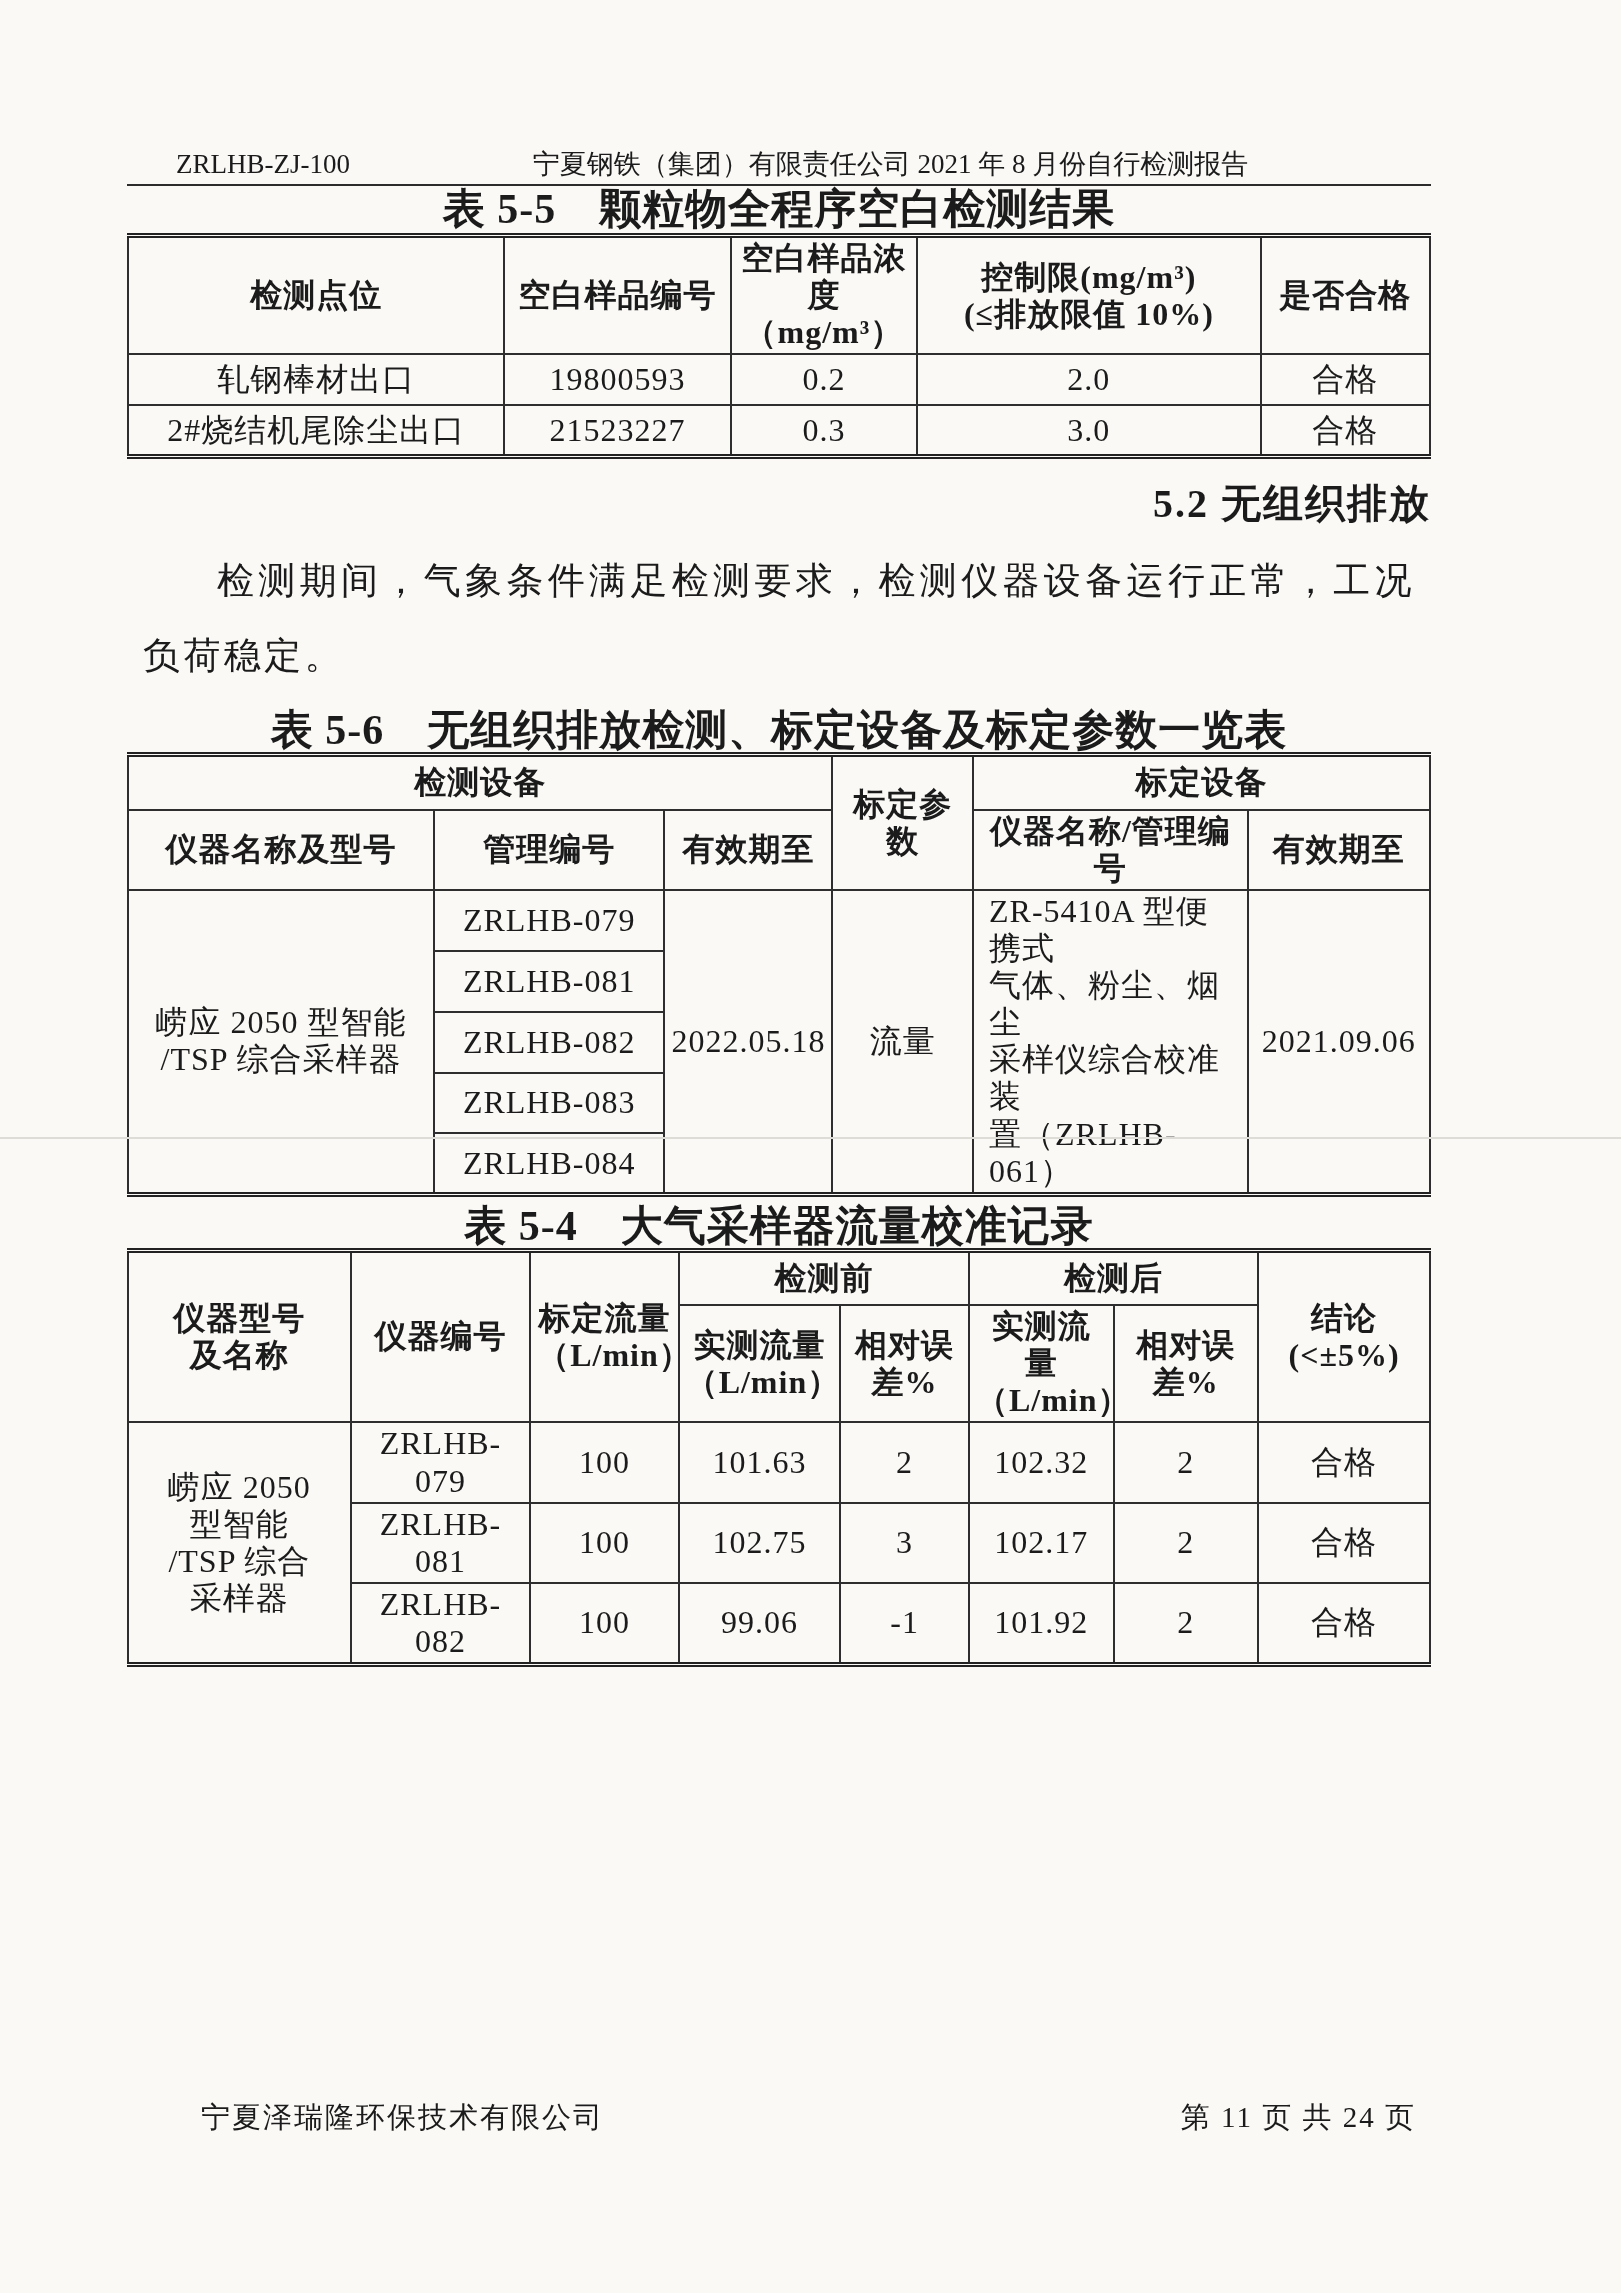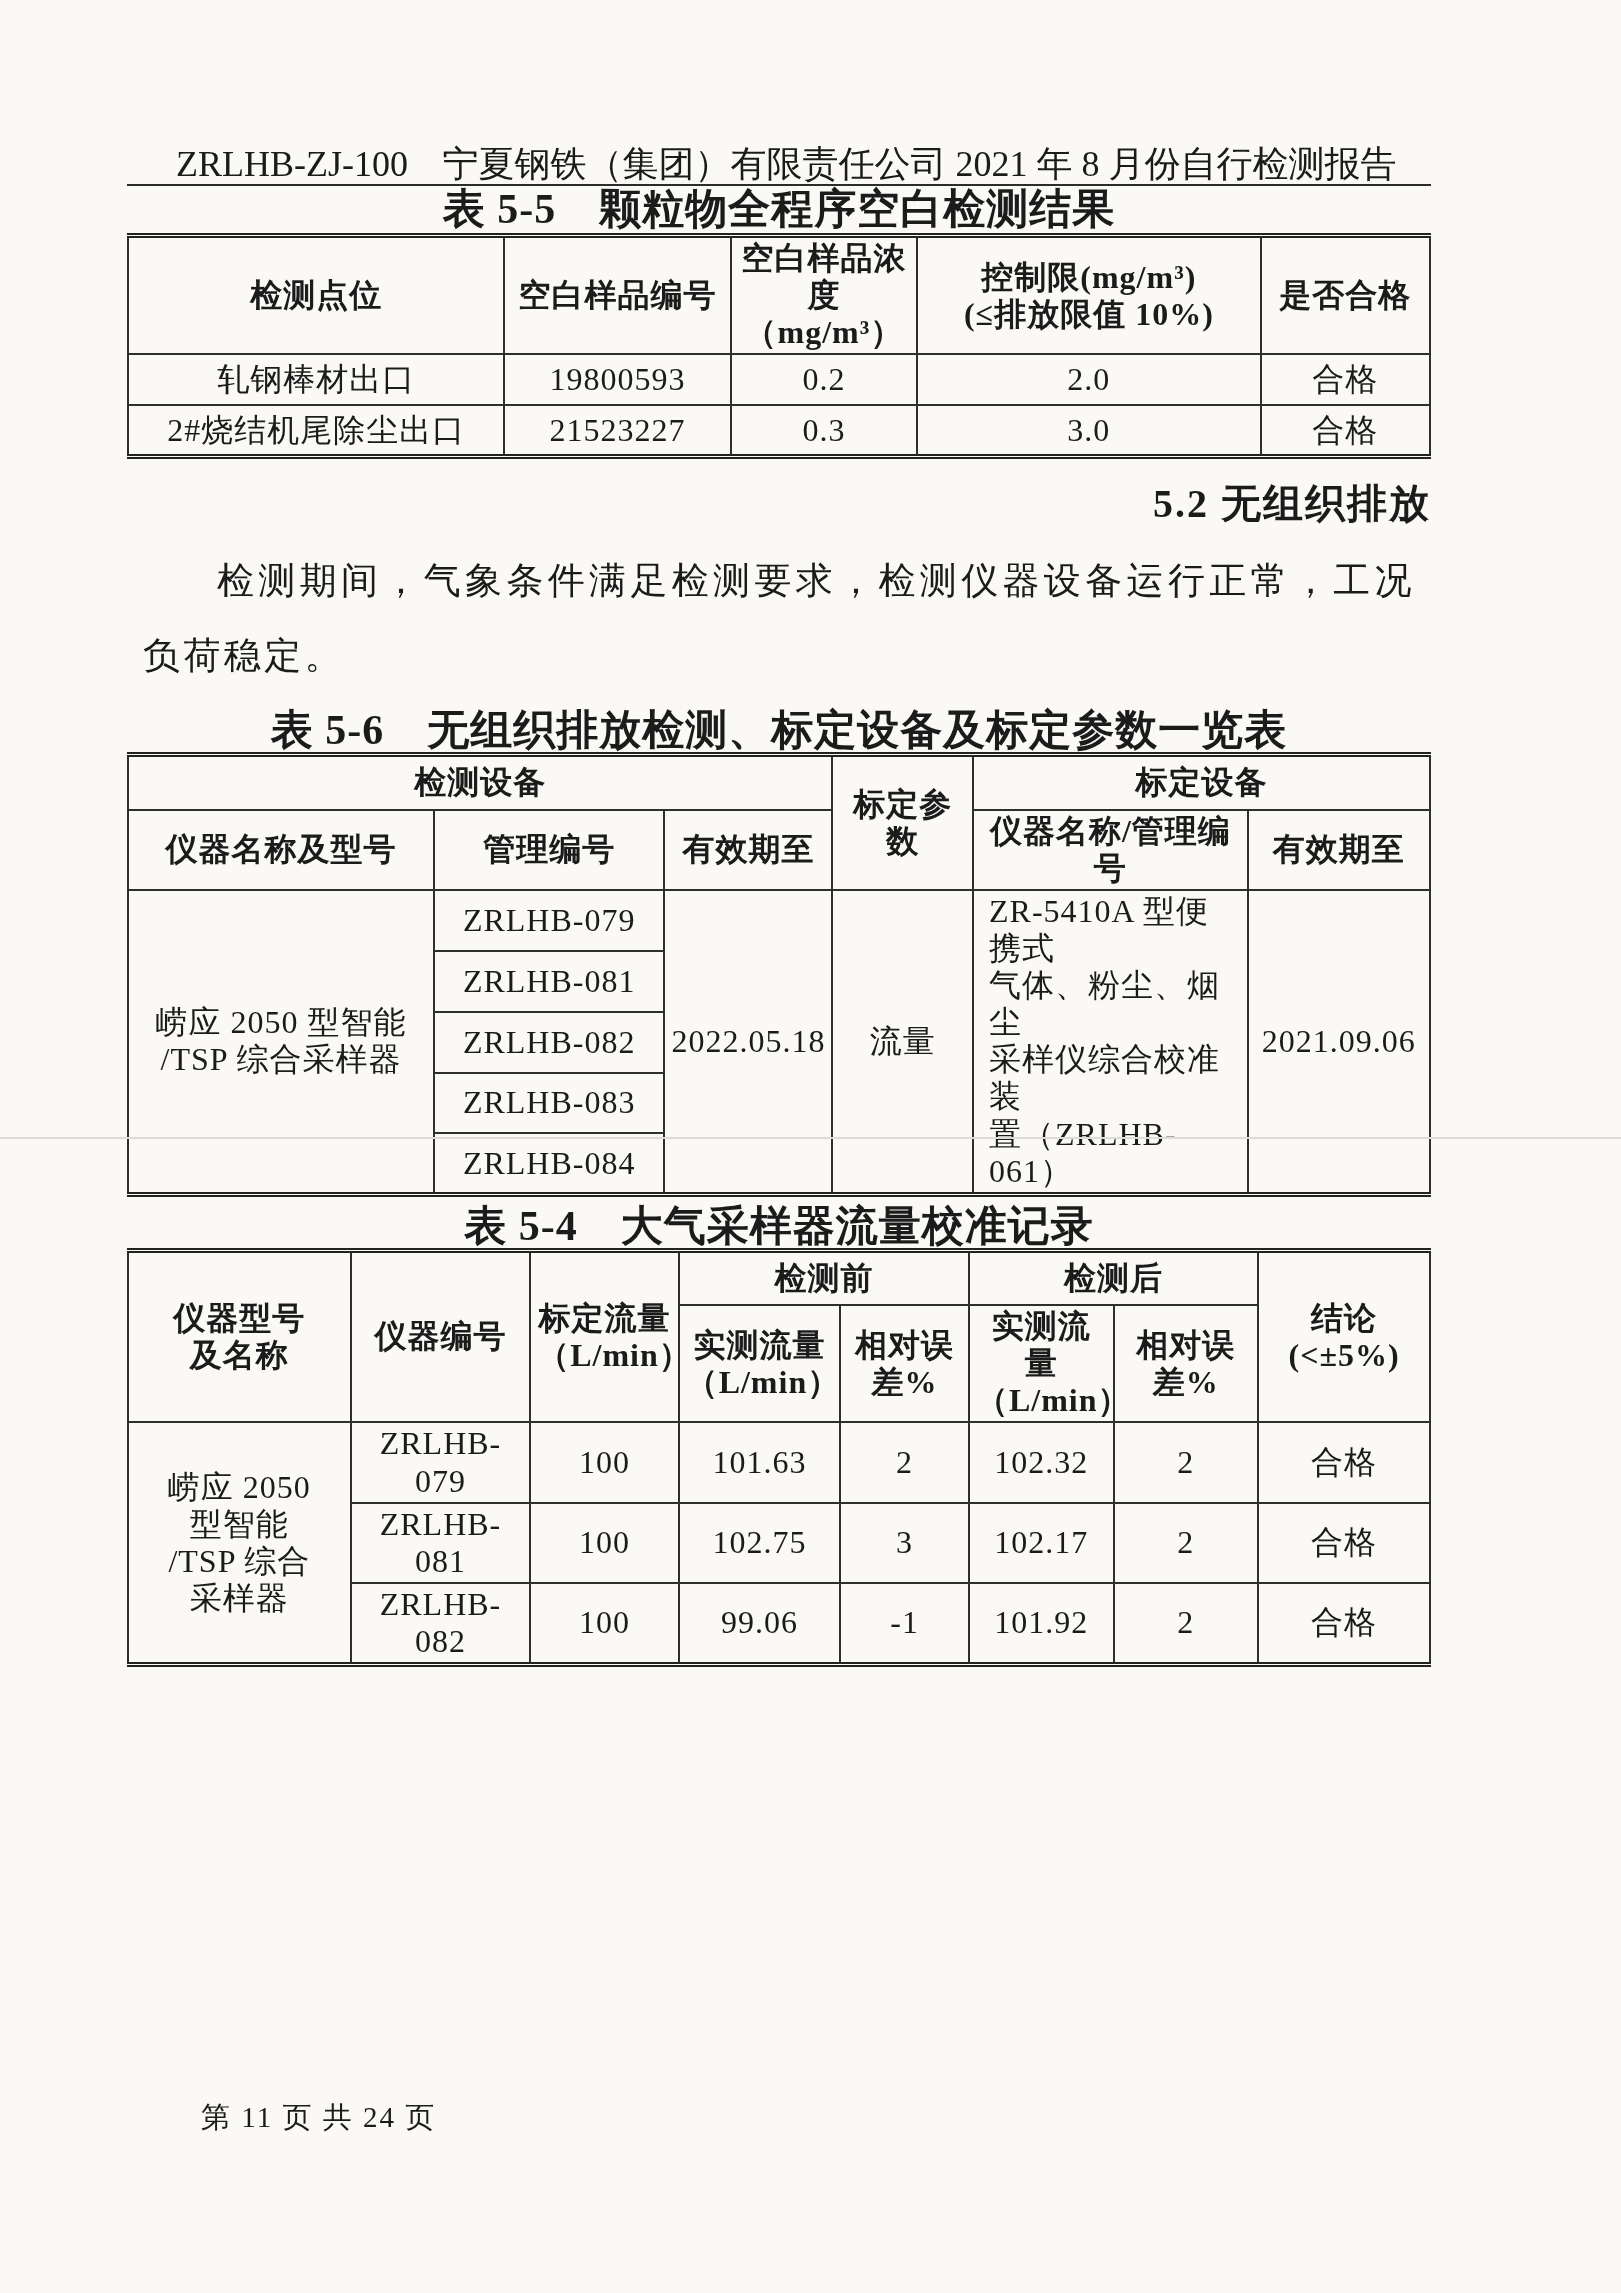"ZRLHB-ZJ-100" .doc-header { font-size: 36px -> 27px }
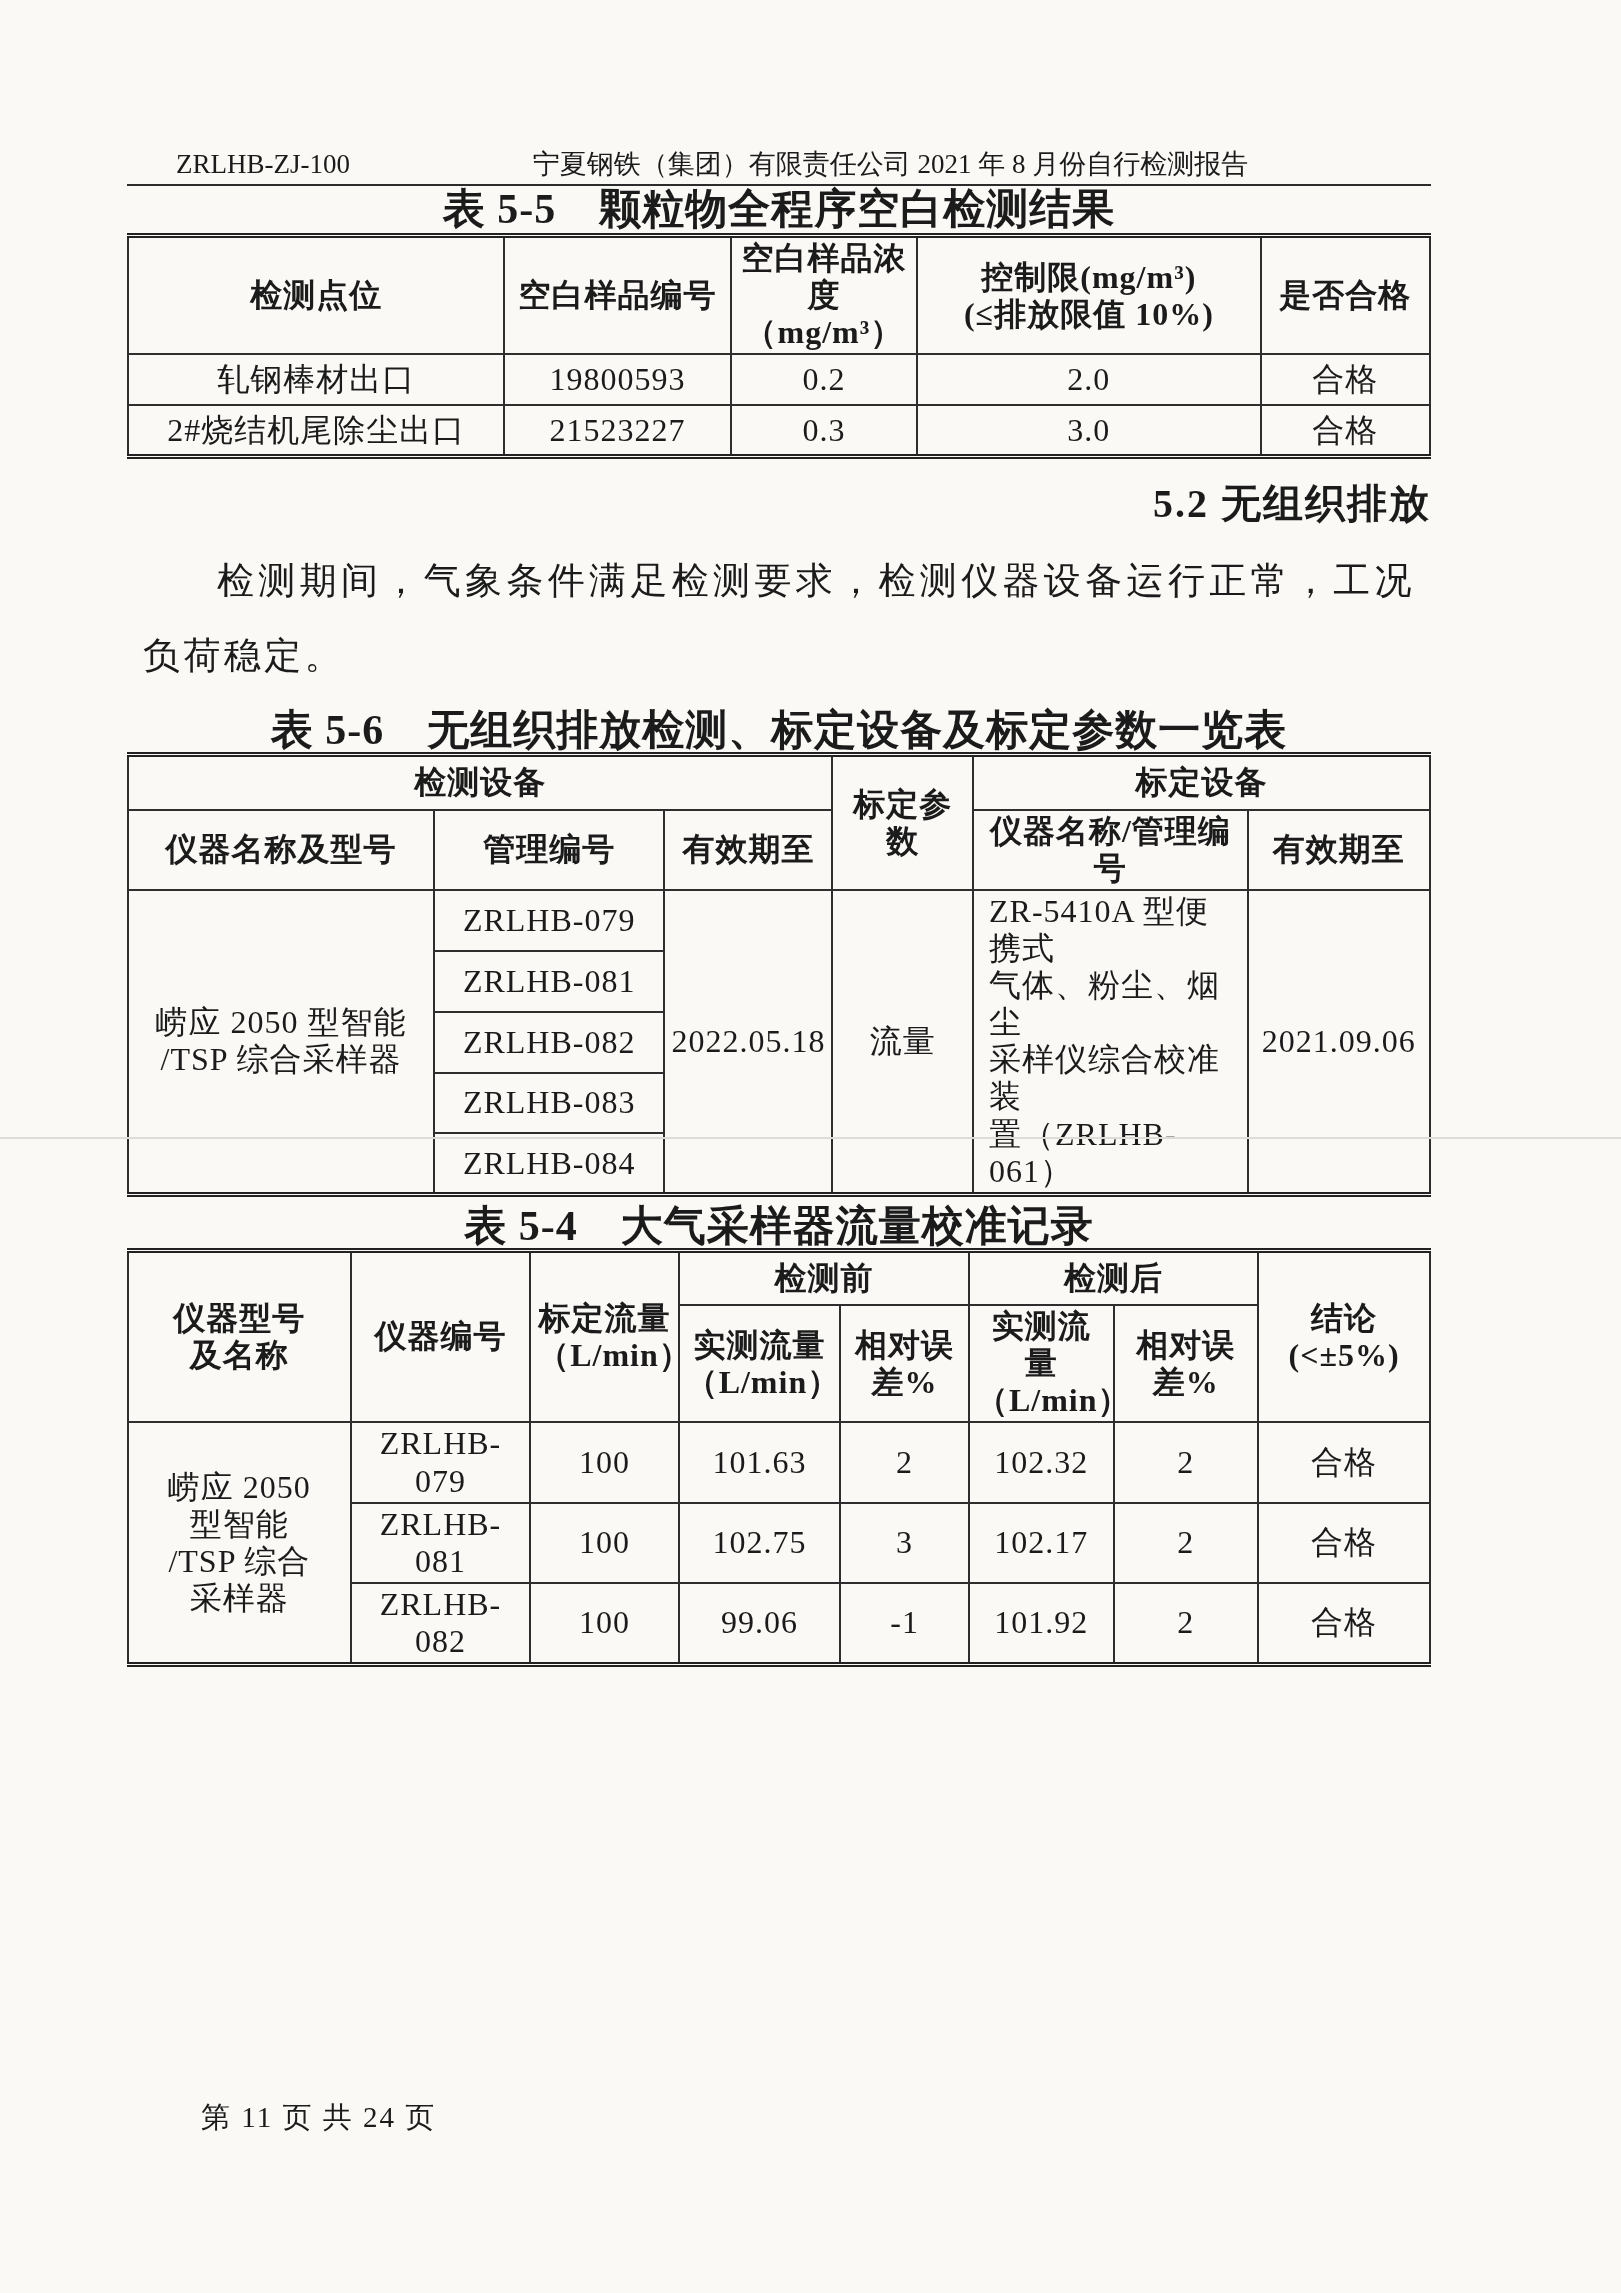"宁夏泽瑞隆环保技术有限公司" span { html: none -> <span>宁夏泽瑞隆环保技术有限公司</span> }
